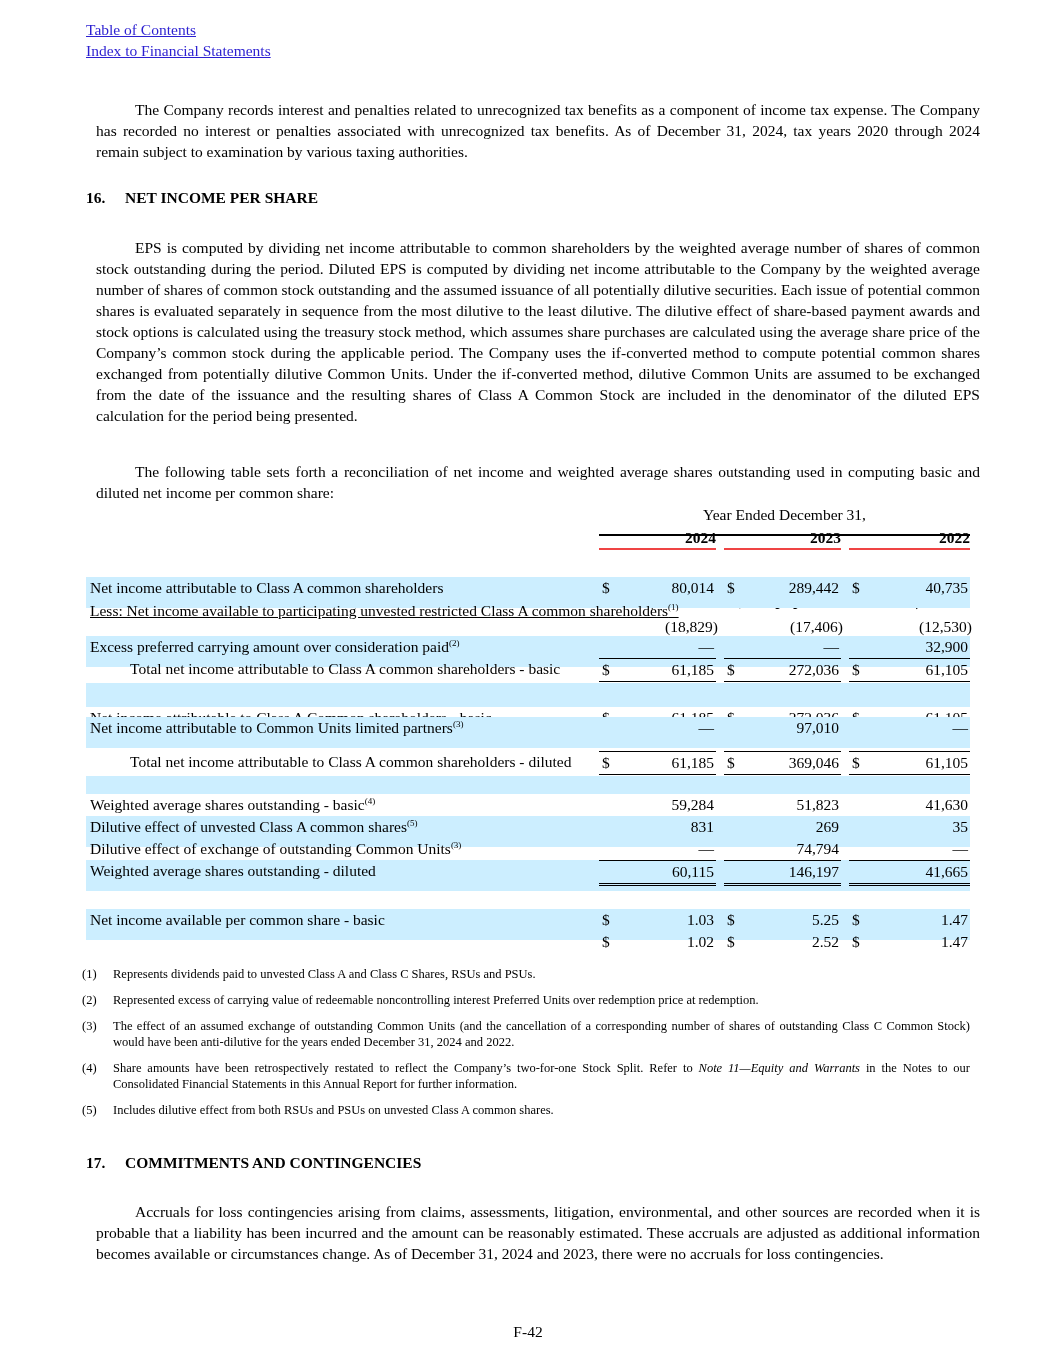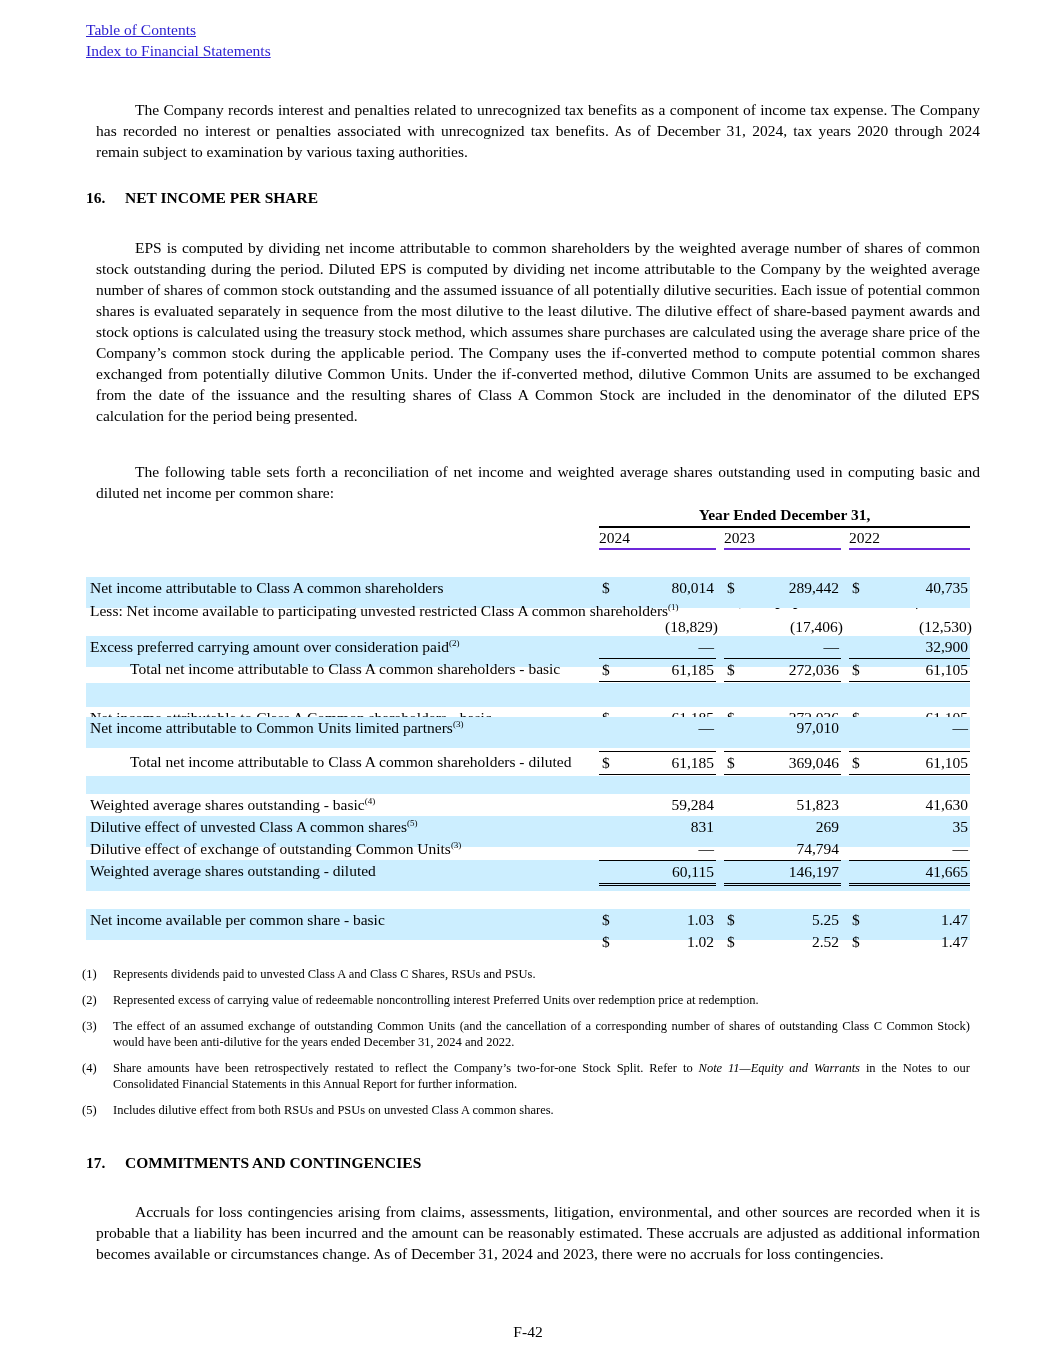"Year Ended December 31," .hdr1 { font-weight: bold -> normal; padding-bottom: 1px -> 9px }
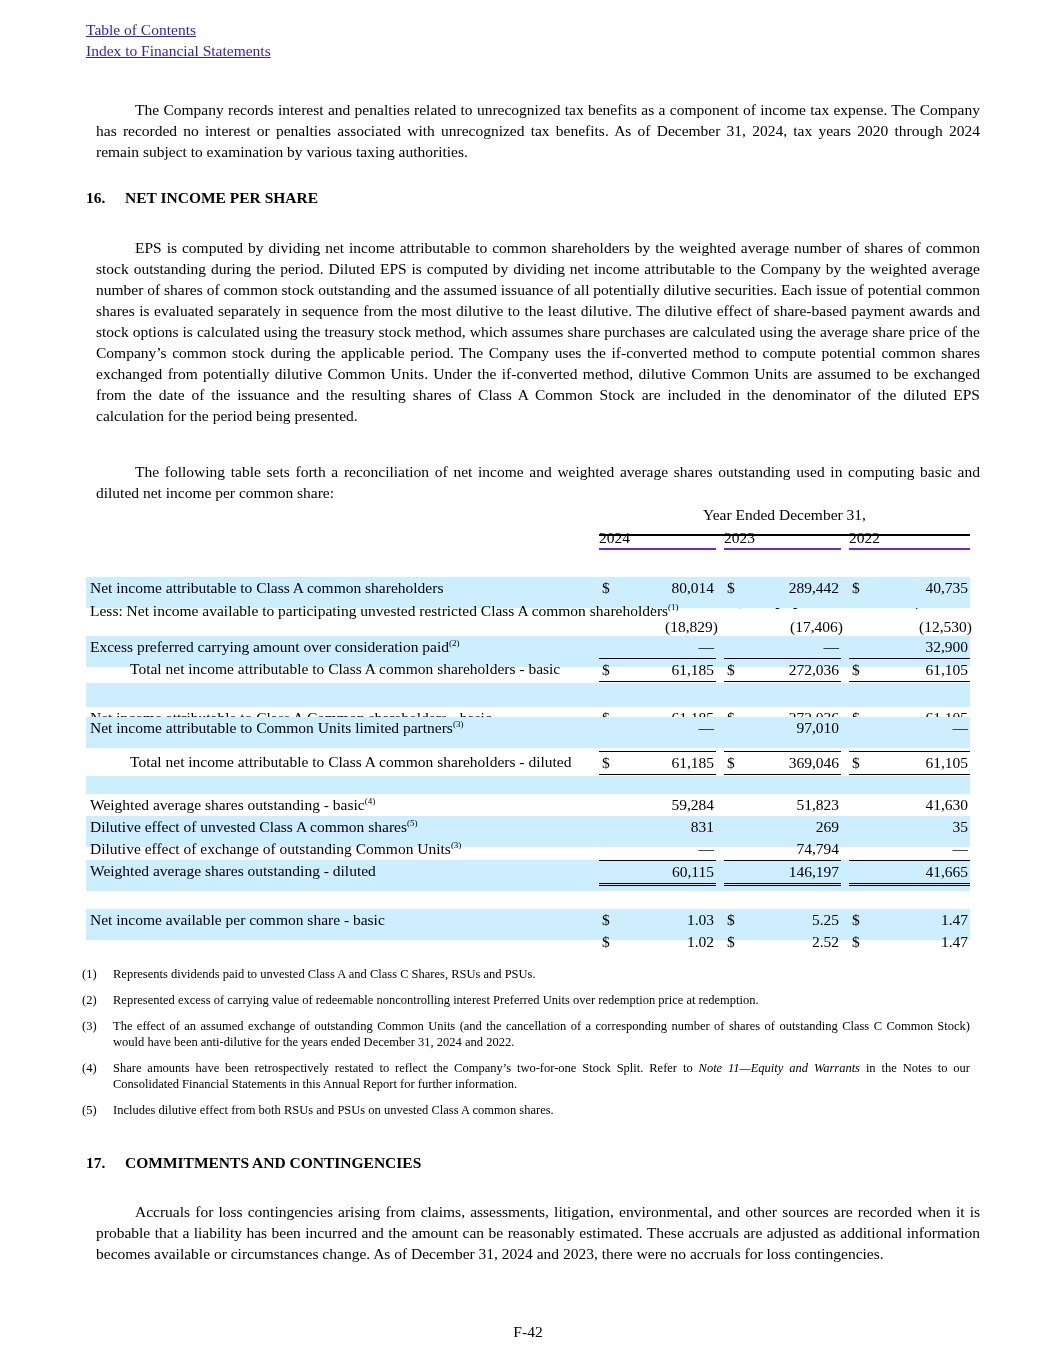"2024" .yr { border-bottom: 2px solid #6d28d9 -> 2px solid #ef4444; font-weight: normal -> bold; text-align: left -> right }
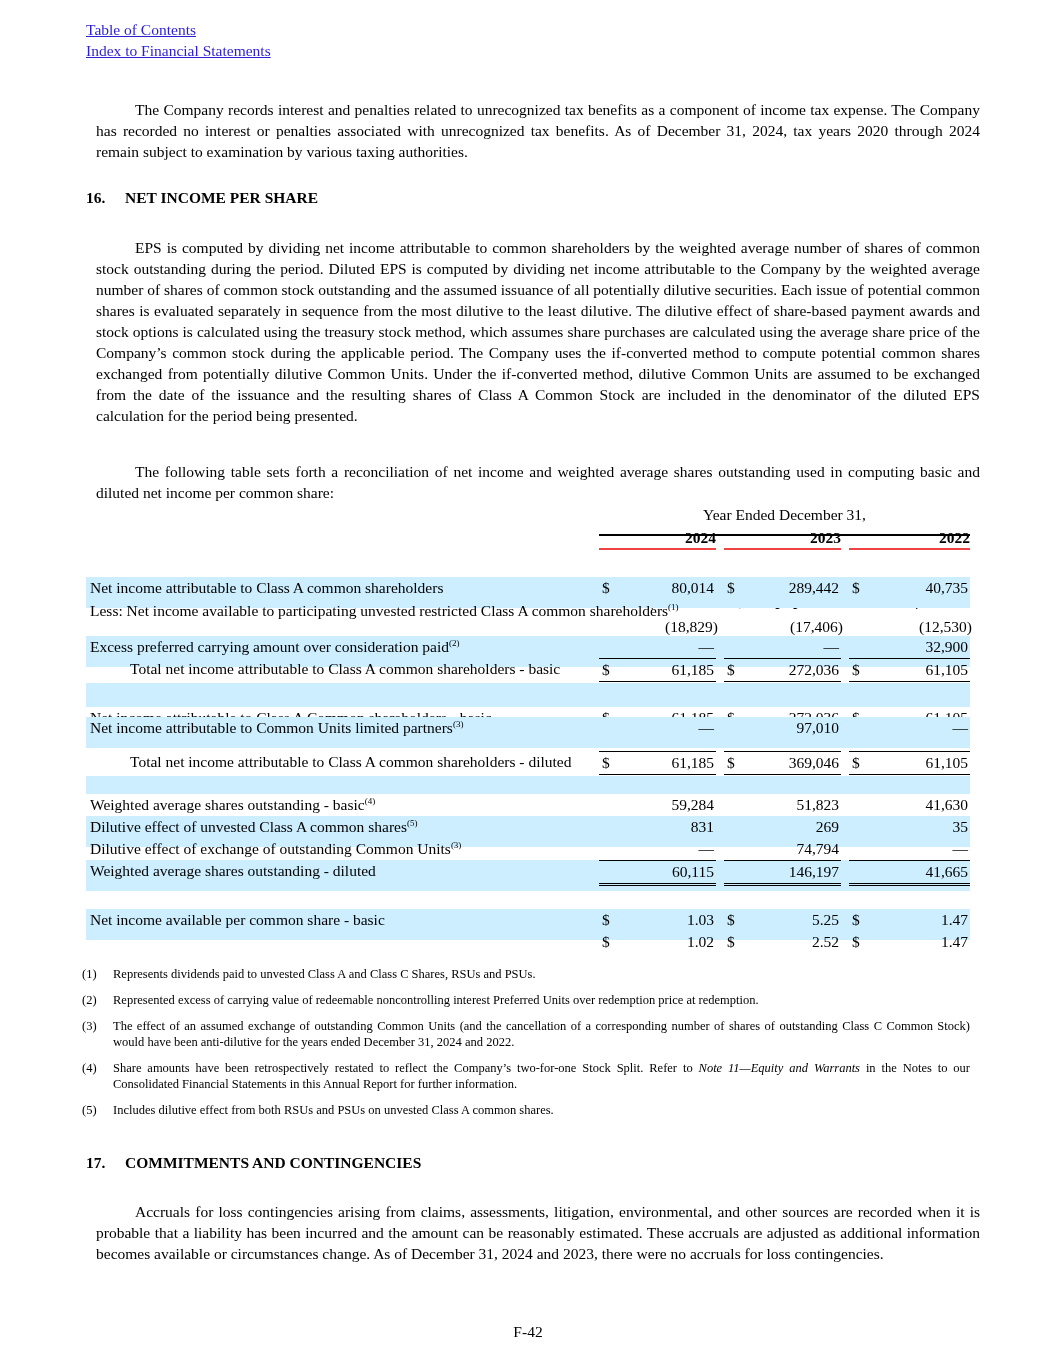"Less: Net income available to" .row.tall .lbl { text-decoration: none -> underline }
